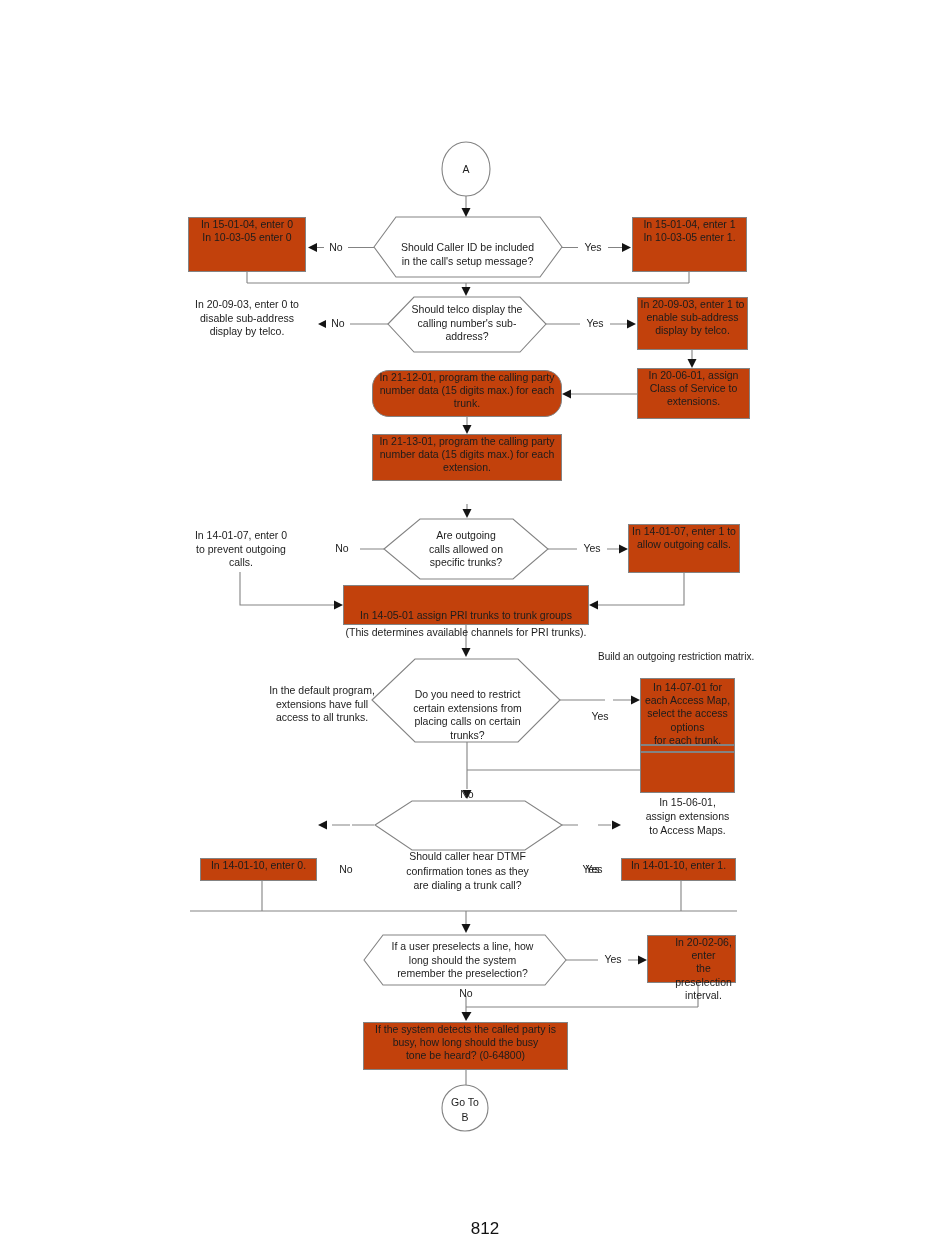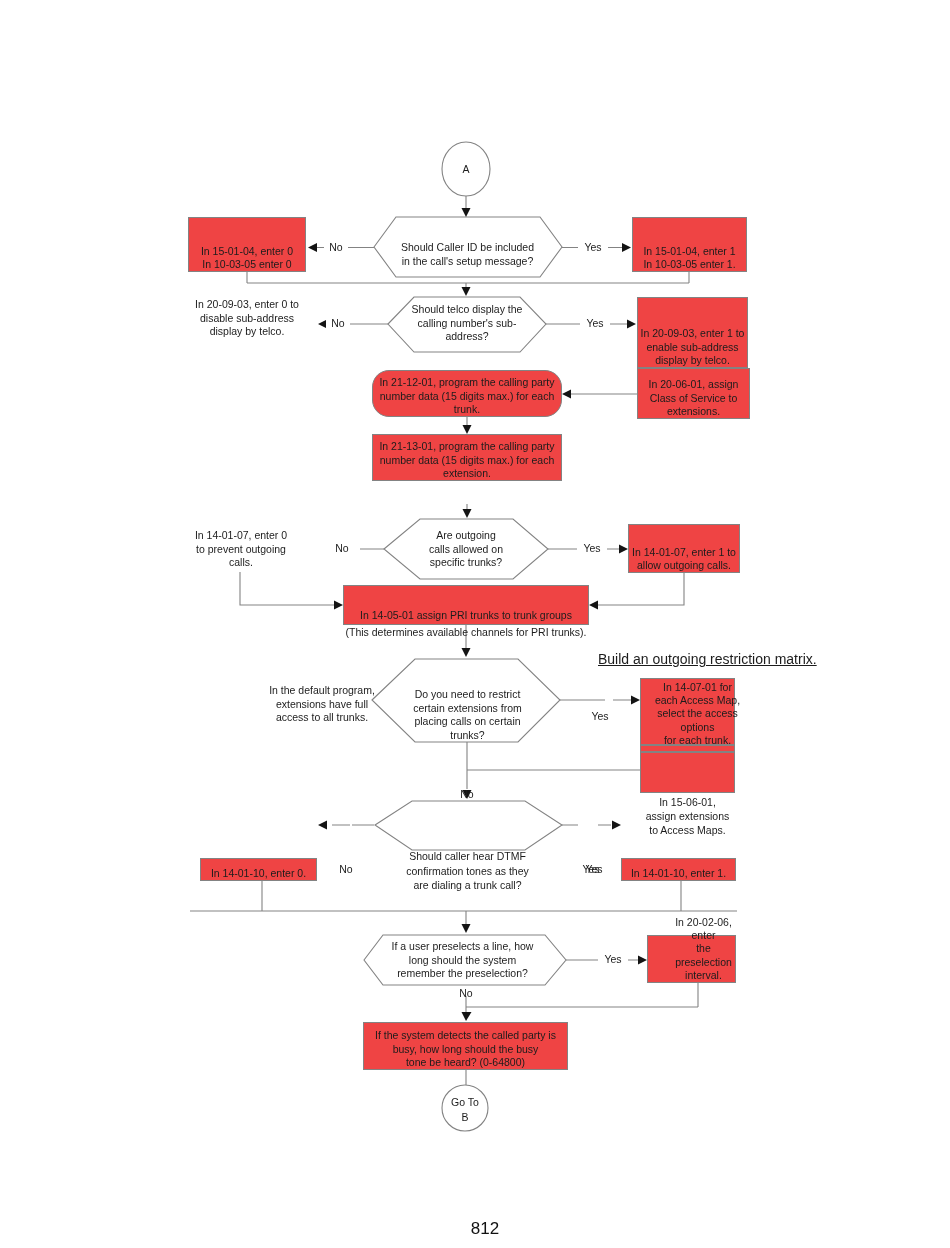"In 15-01-04, enter 0" .box { align-items: flex-end -> flex-start; background: #ef4444 -> #c2410c }
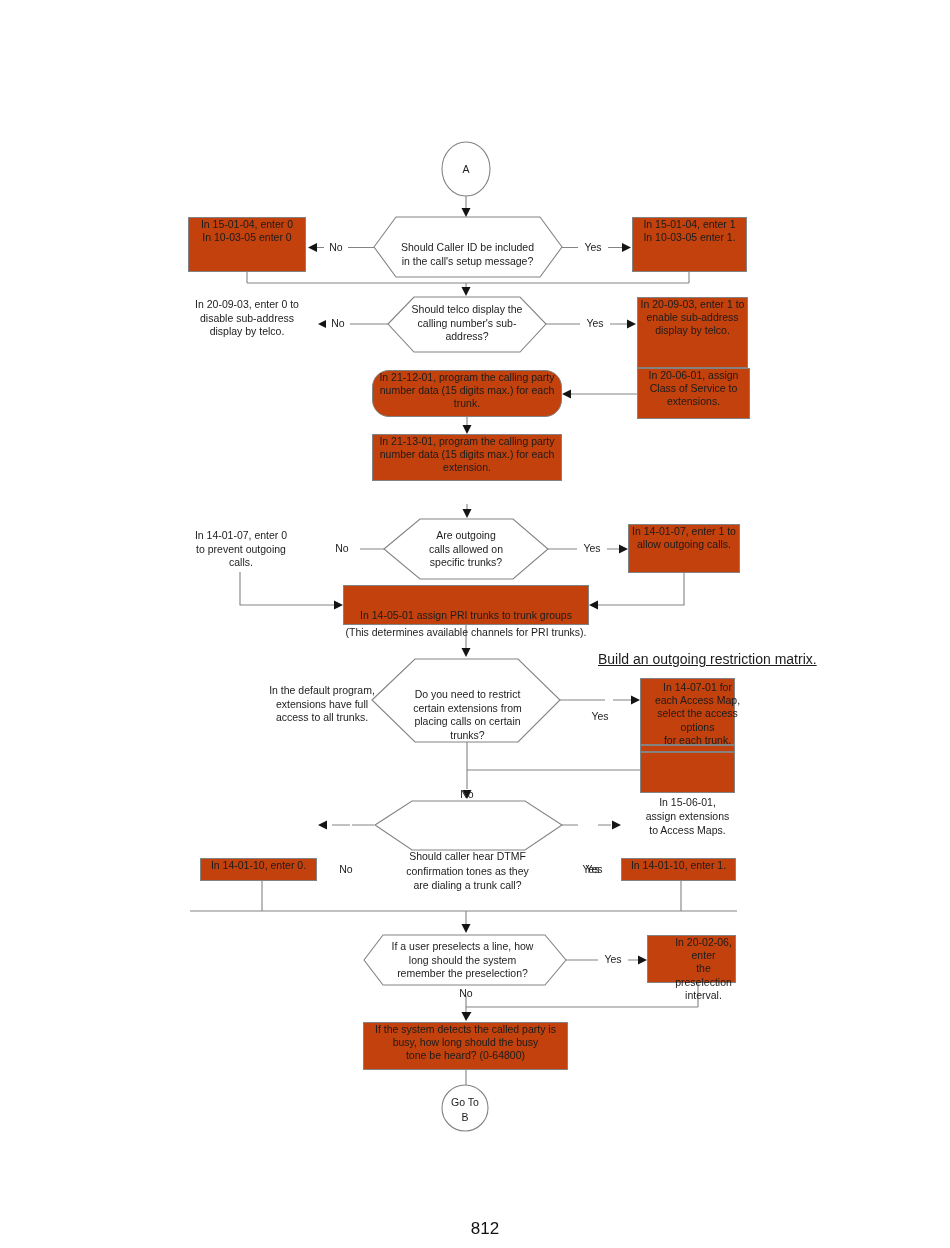"In 20-09-03, enter 1 to" div.box { height: 71px -> 53px }
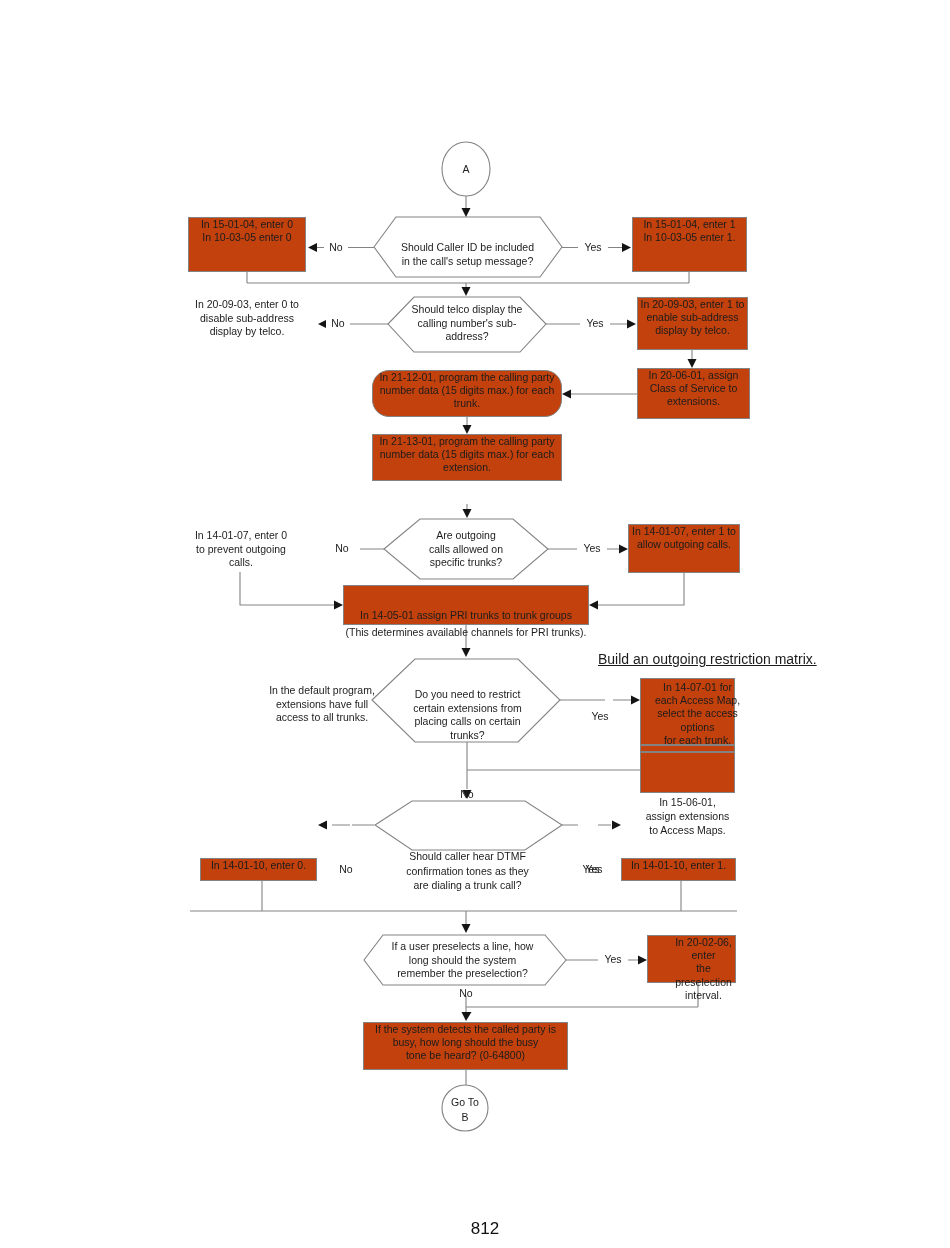"Build an outgoing restriction matrix." .note { font-size: 14px -> 10px; text-decoration: underline -> none }
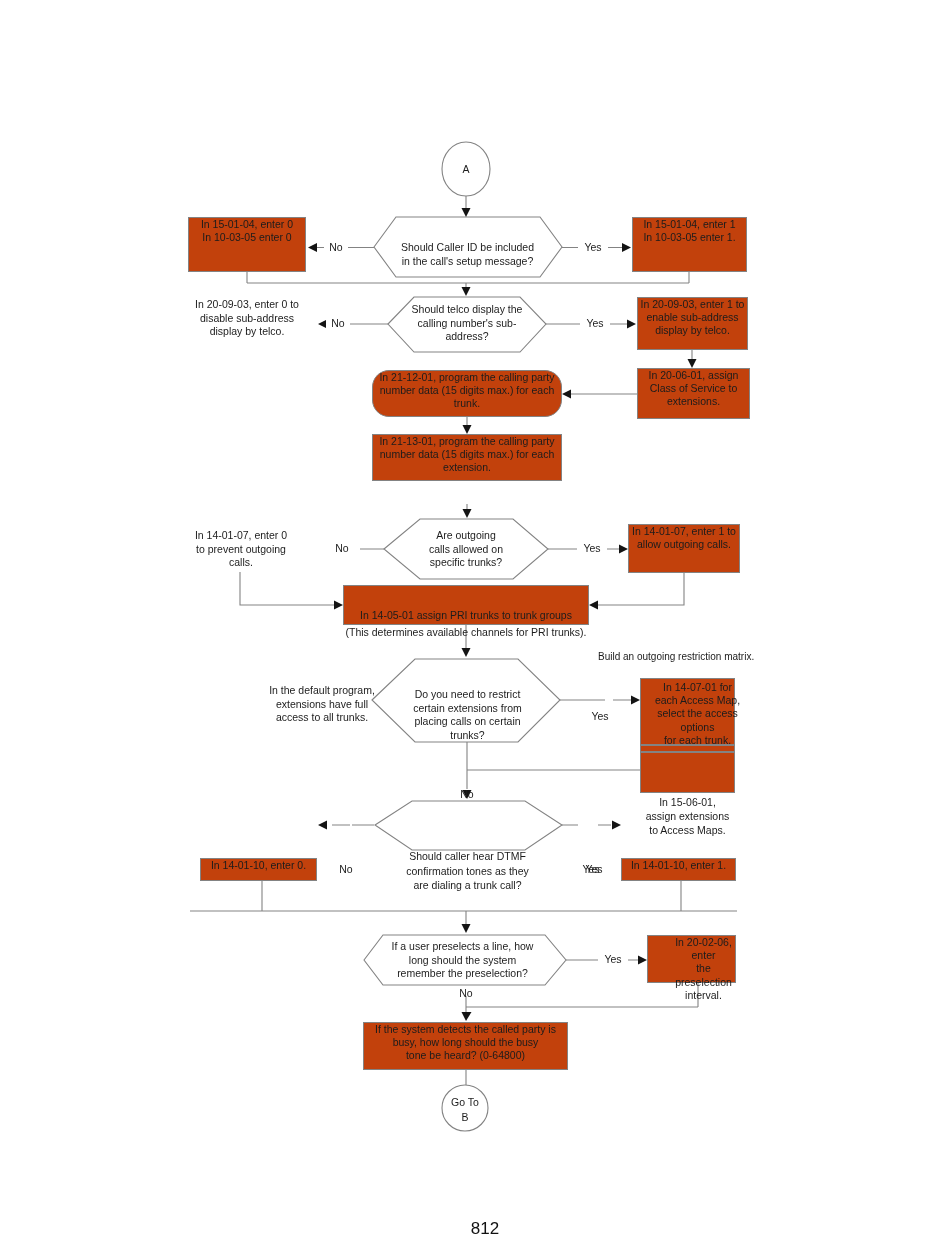"In 14-07-01 for" div.txt { margin-left: 10px -> none }
